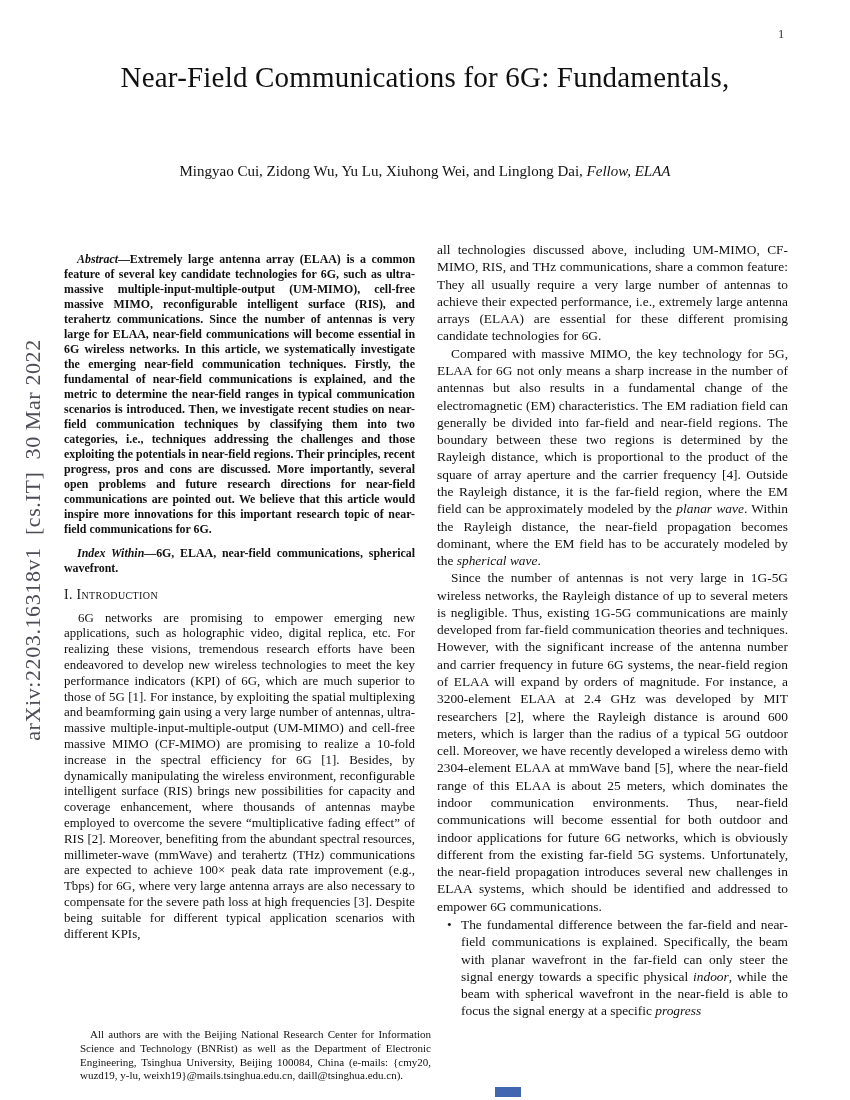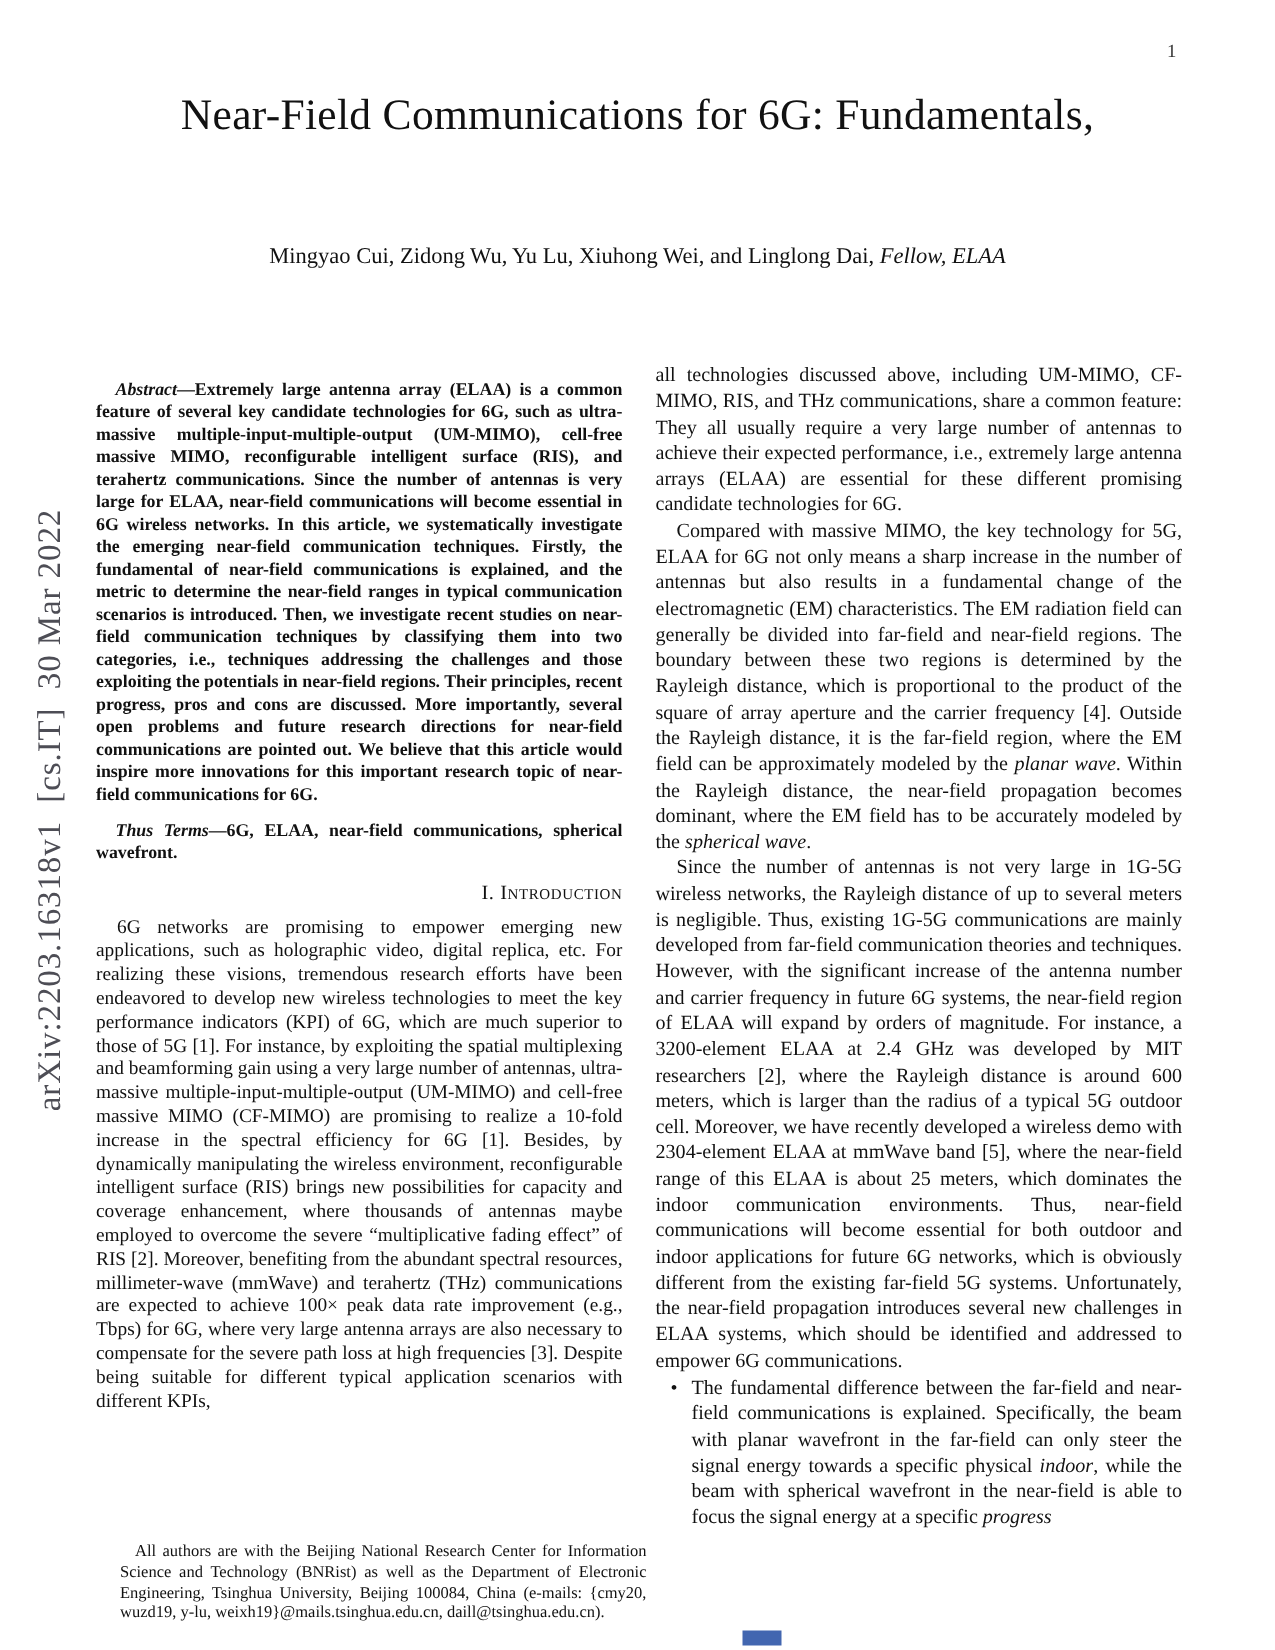"Thus Terms" i.lead-label { text: Thus Terms -> Index Within }
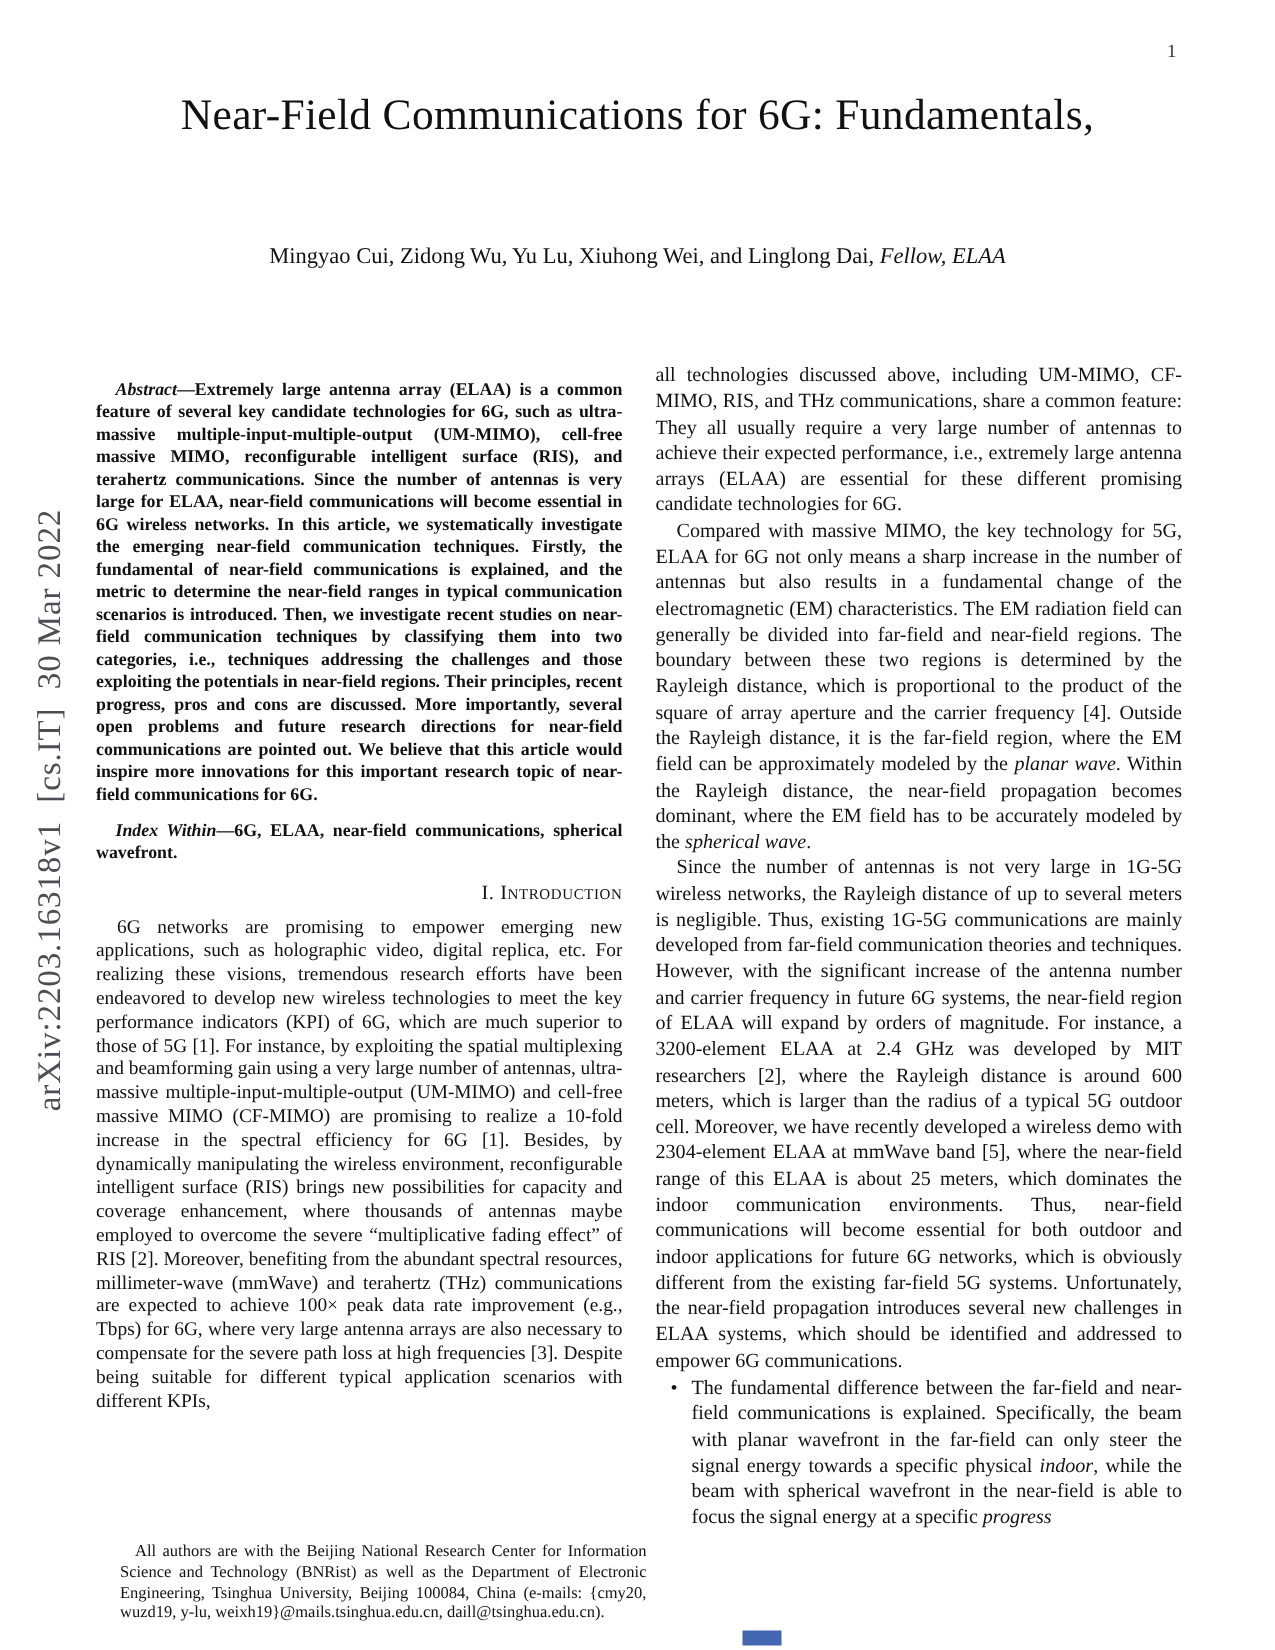"I. Introduction" .section-heading { text-align: right -> left }
